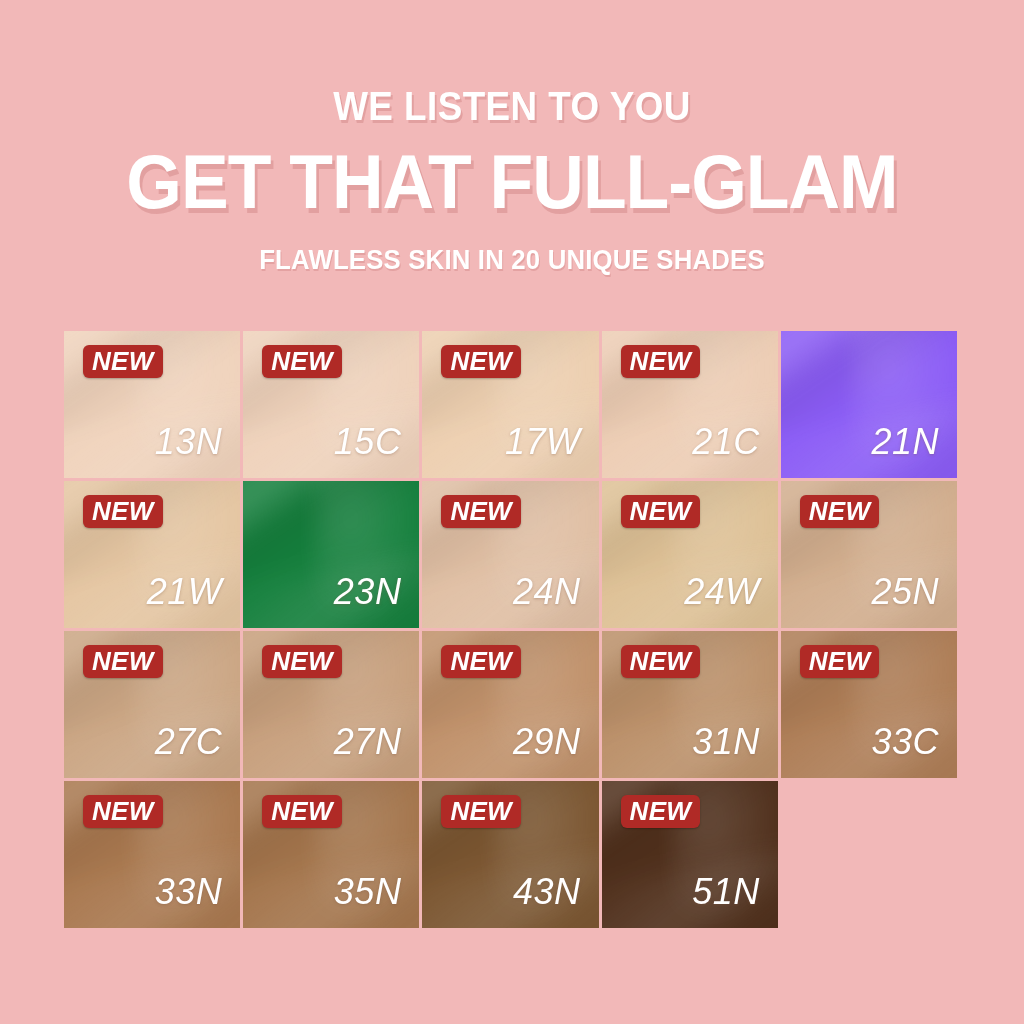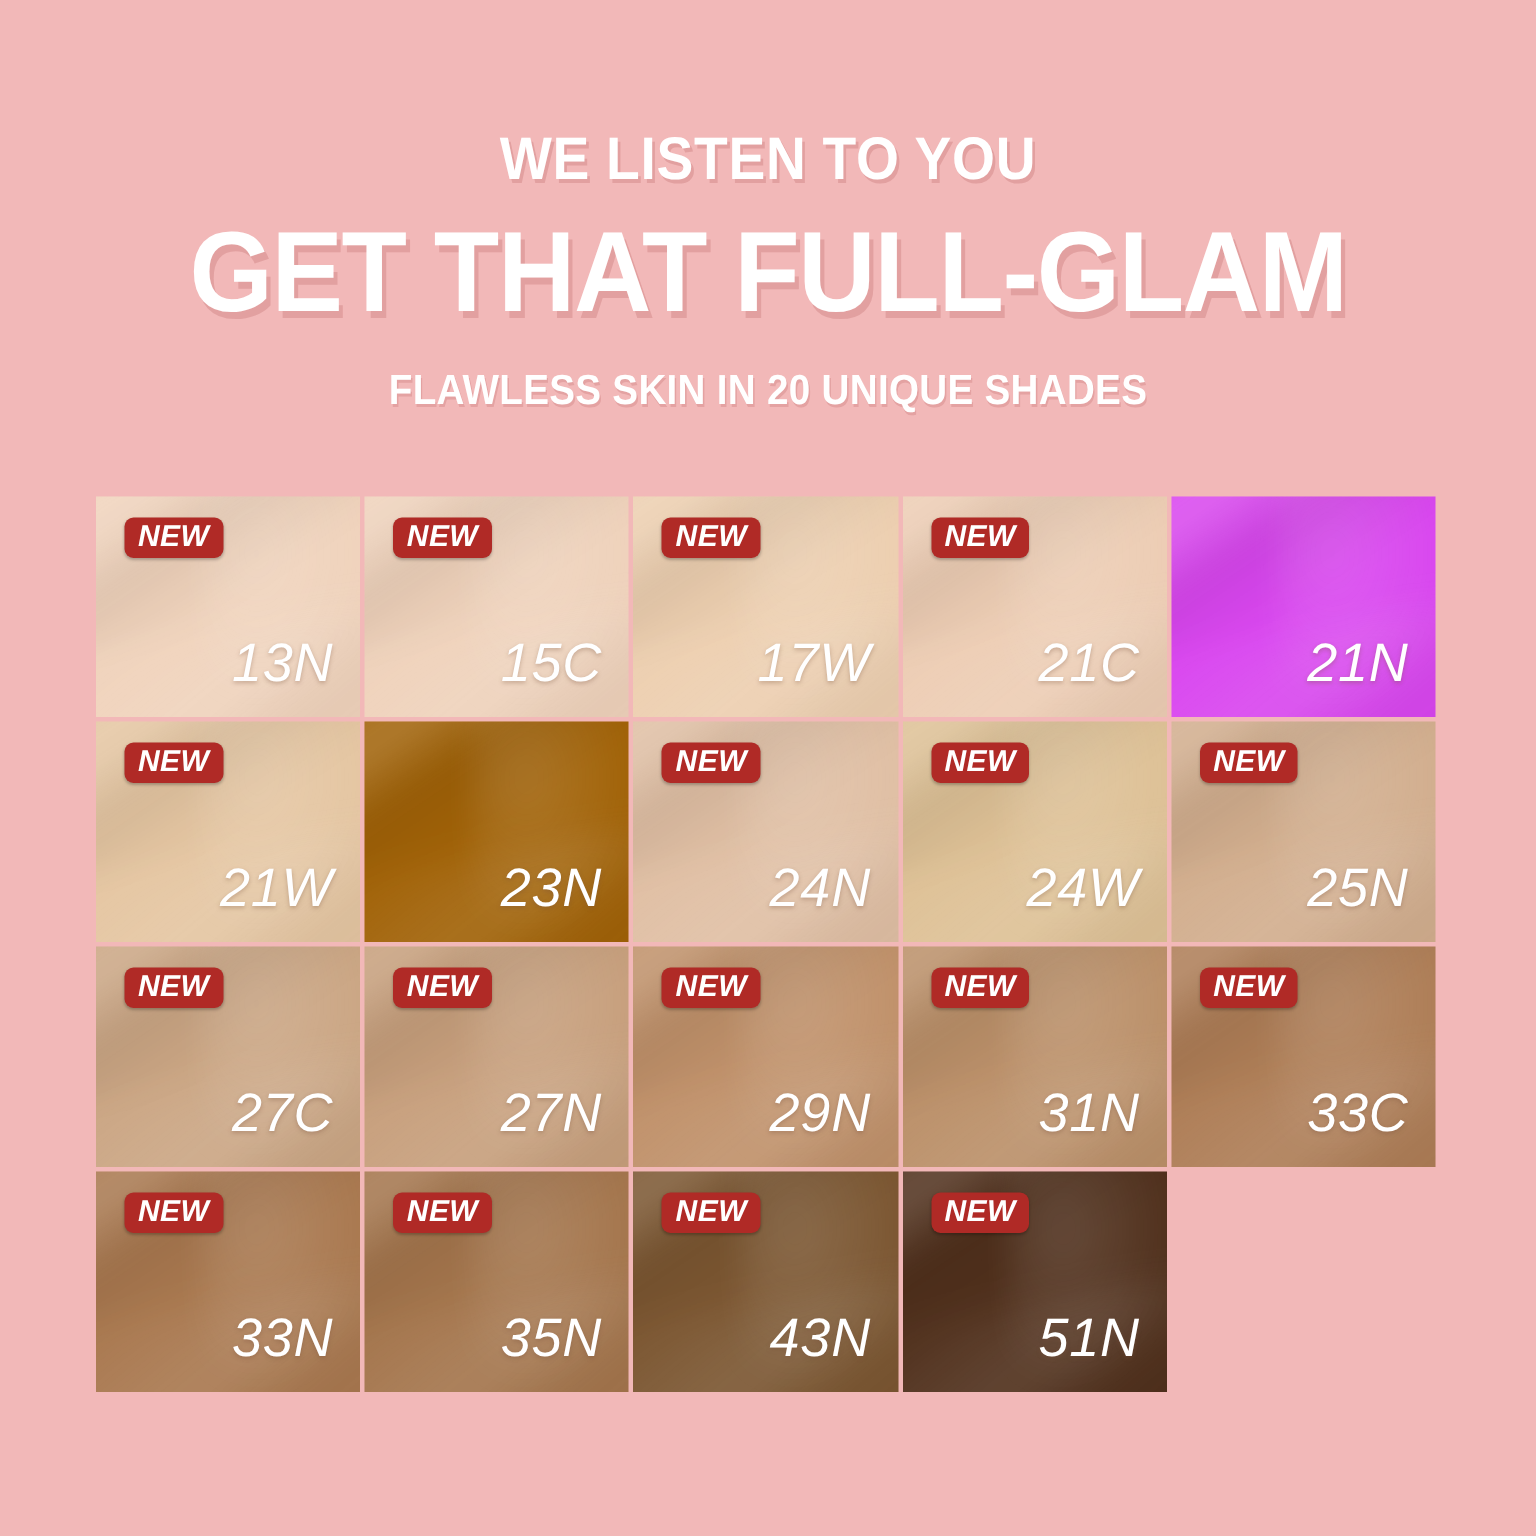"NEW" .badge { font-size: 20px -> 26px }
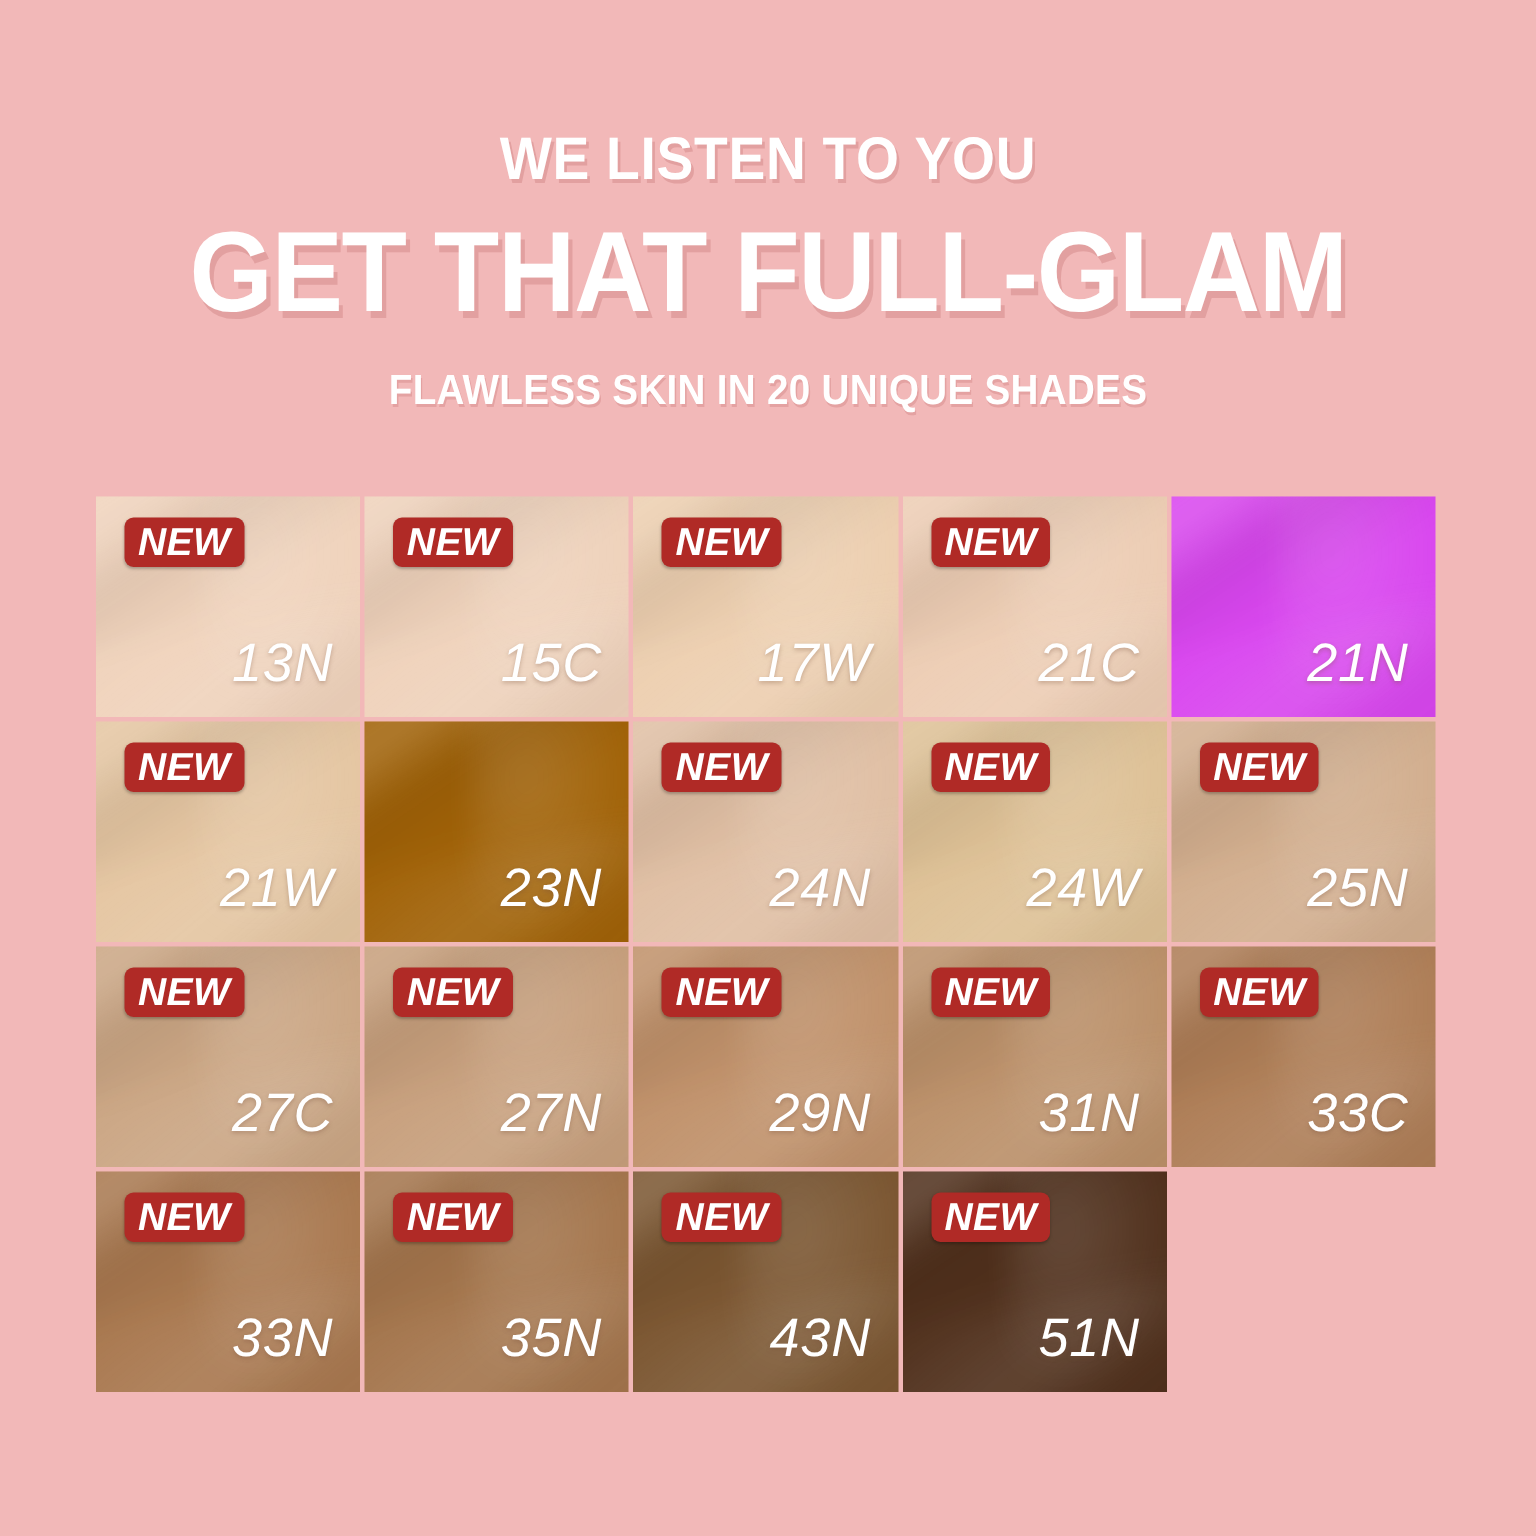"21N" div.swatch { background: #d946ef -> #8b5cf6 }
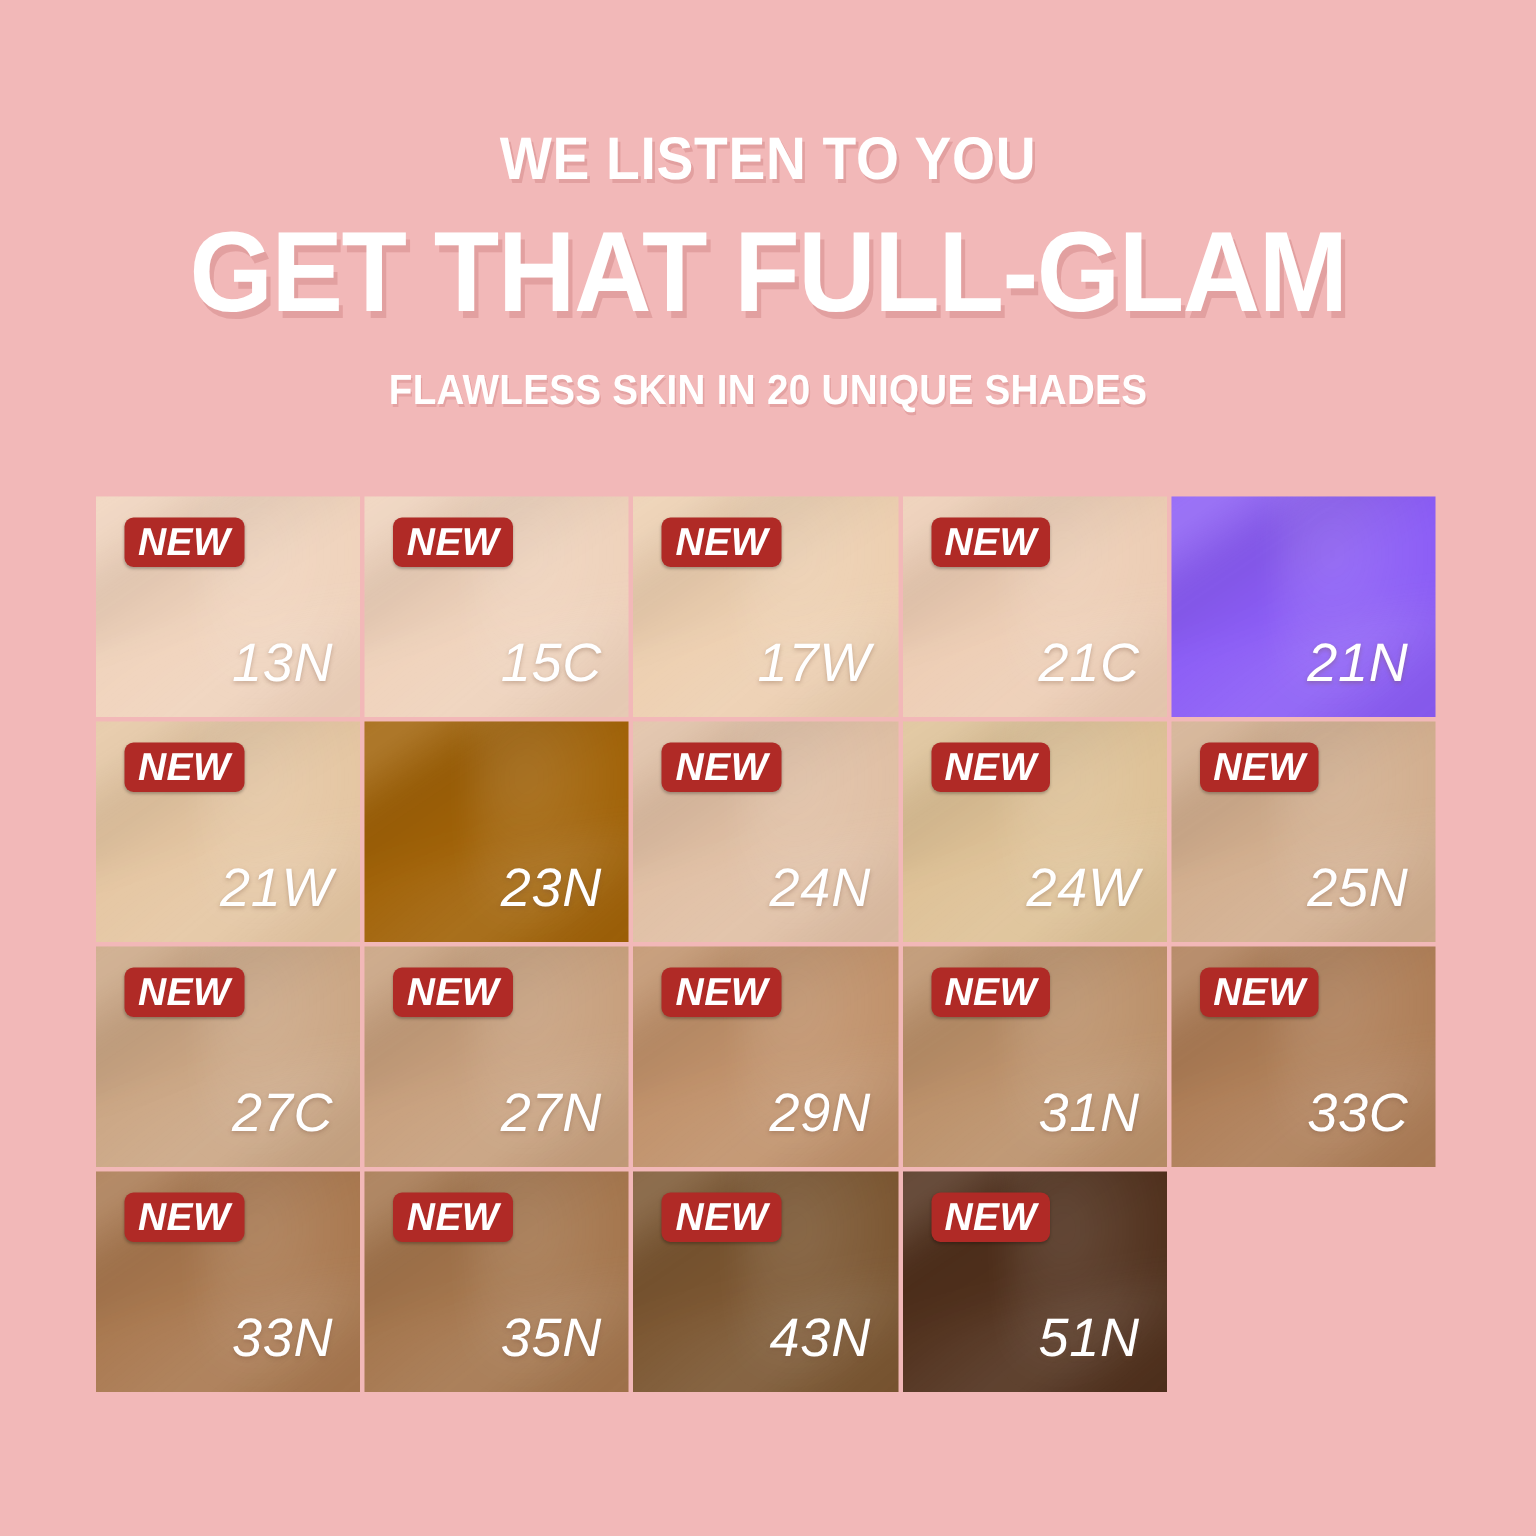"23N" div.swatch { background: #a16207 -> #15803d }
